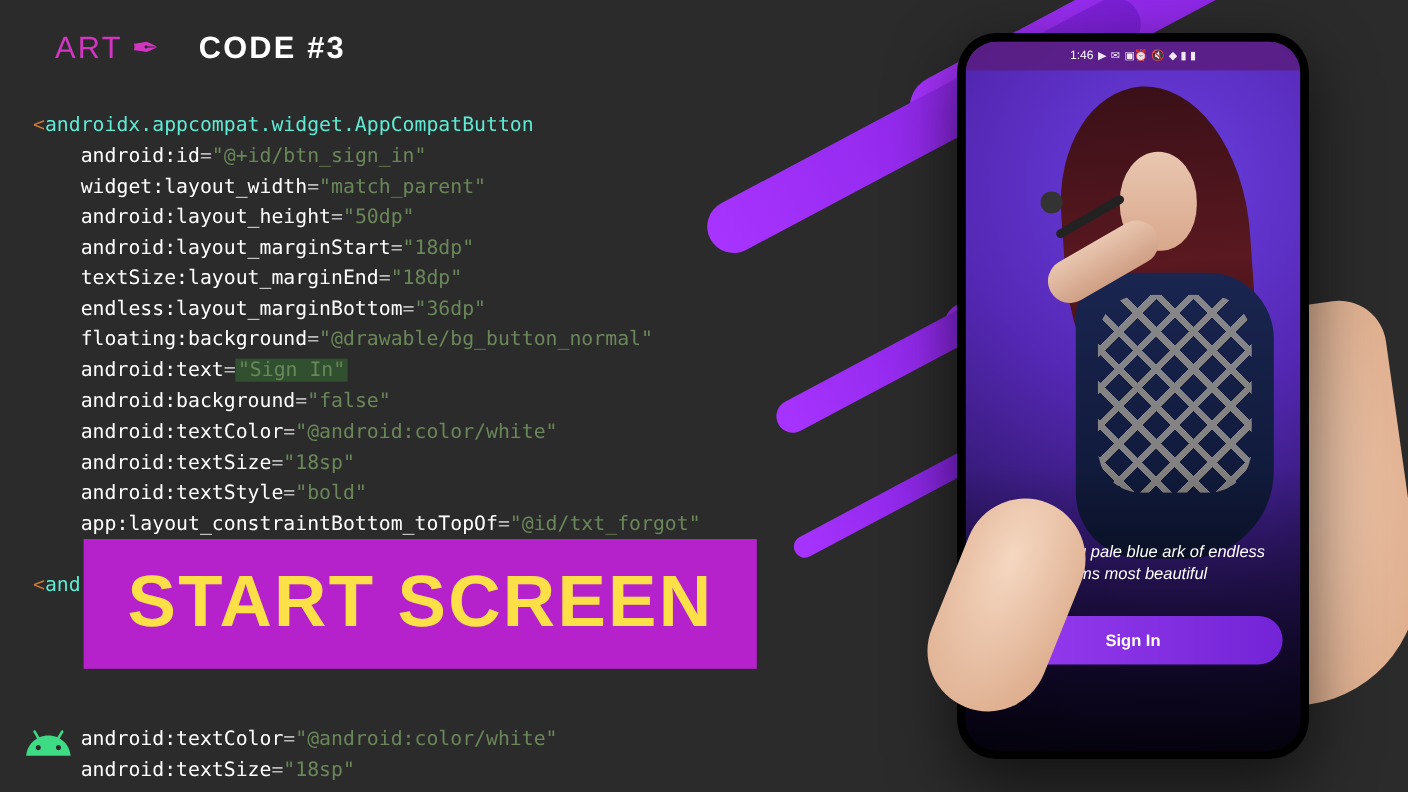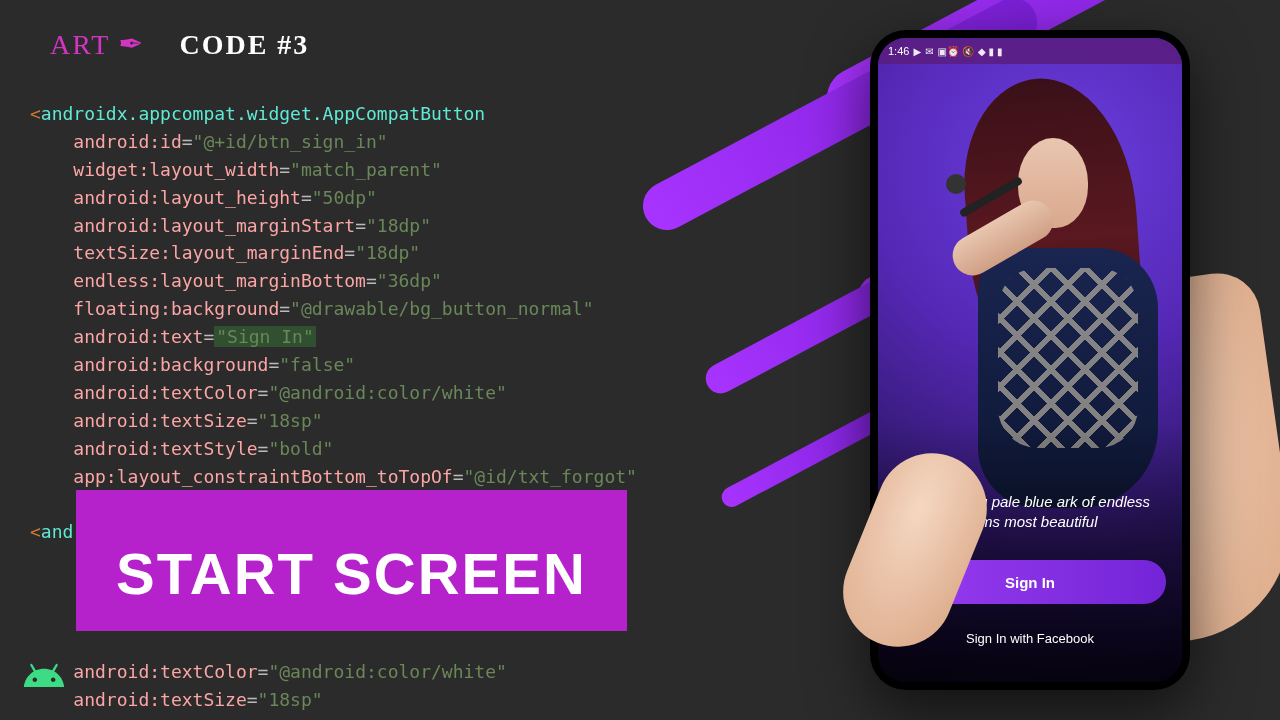"ART" .logo { align-items: flex-end -> center; font-family: Liberation Serif, serif -> none }
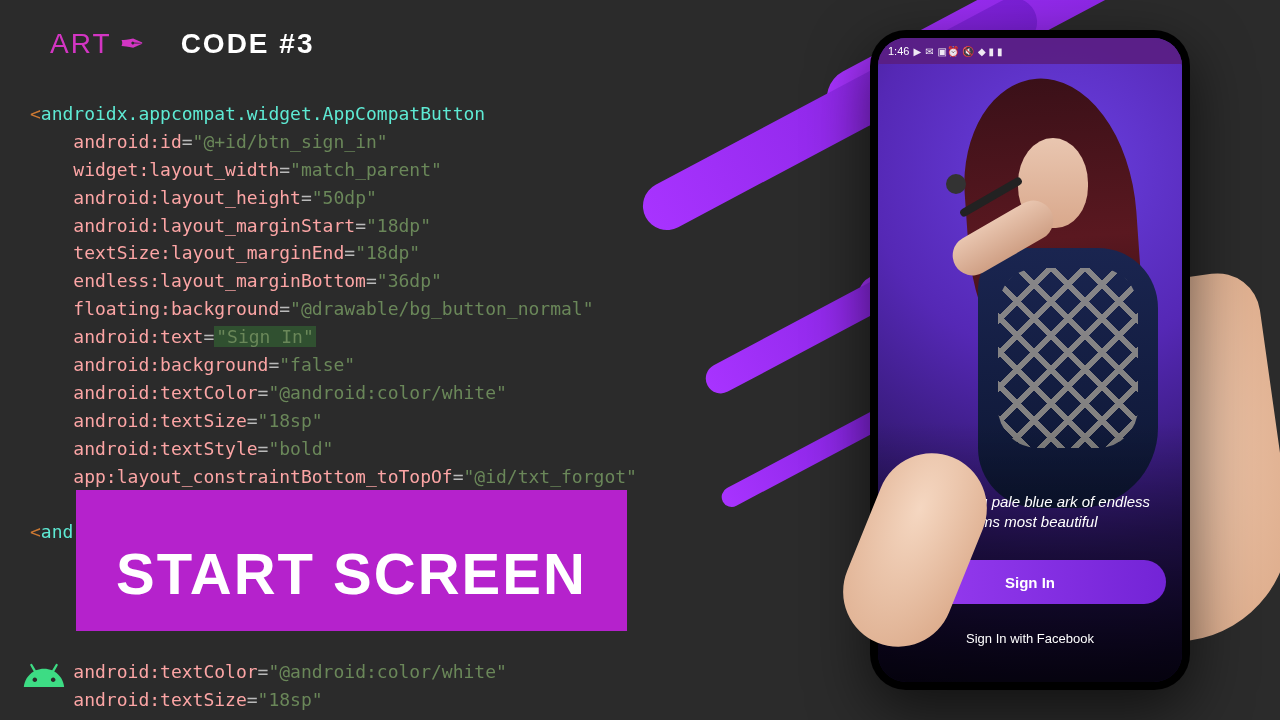"1:46" .statusbar { justify-content: flex-start -> center }
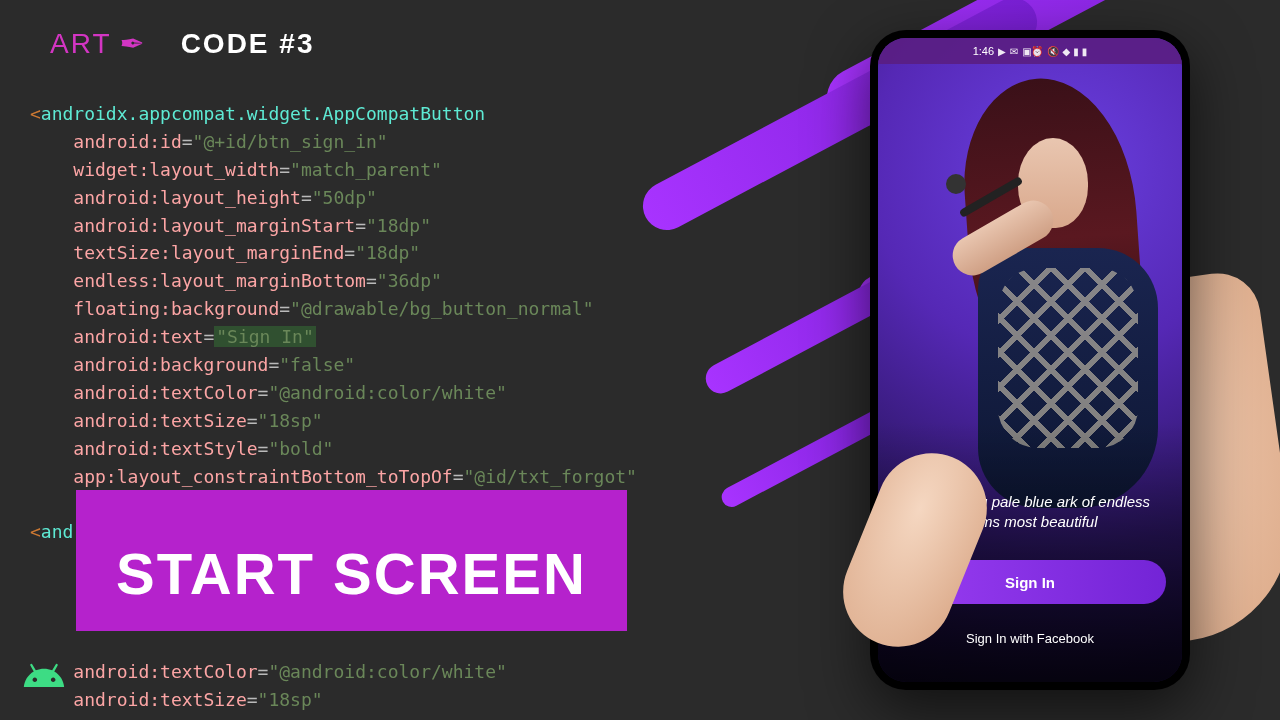"android:id" .attr { color: #fca5a5 -> #ffffff }
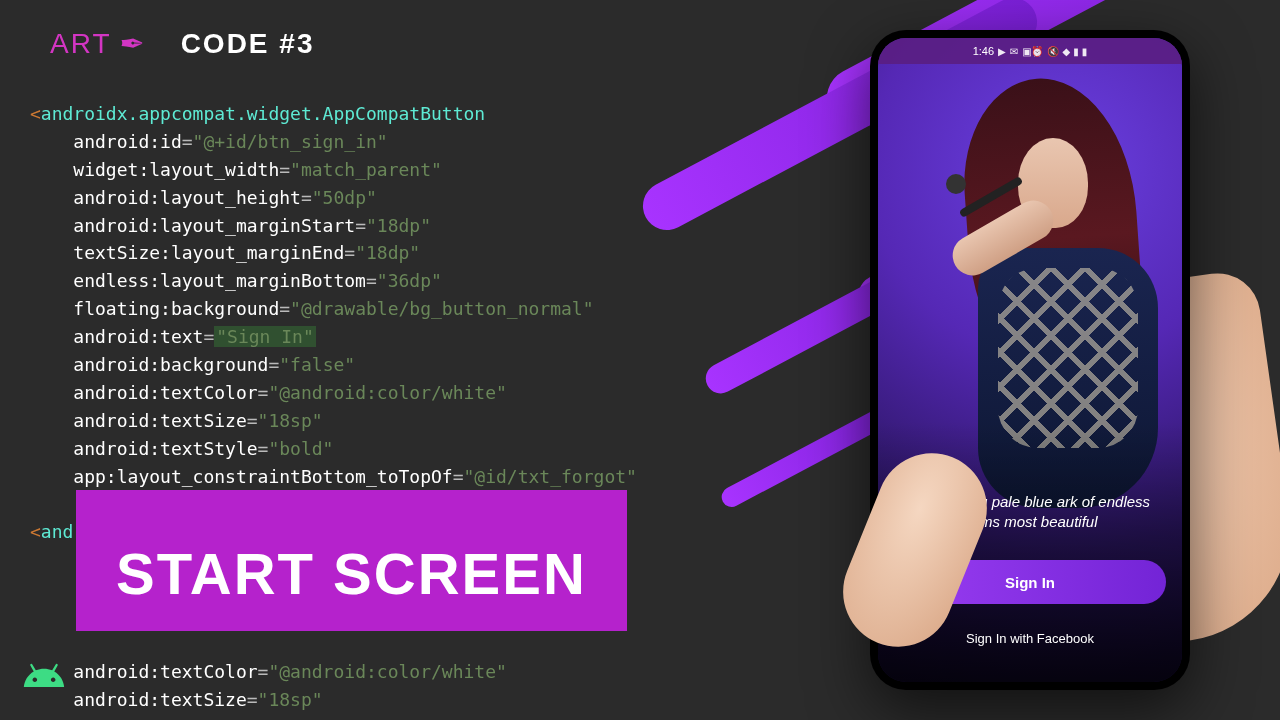"START SCREEN" .banner-text { color: #ffffff -> #fde047; font-size: 58px -> 66px; margin-top: 32px -> none }
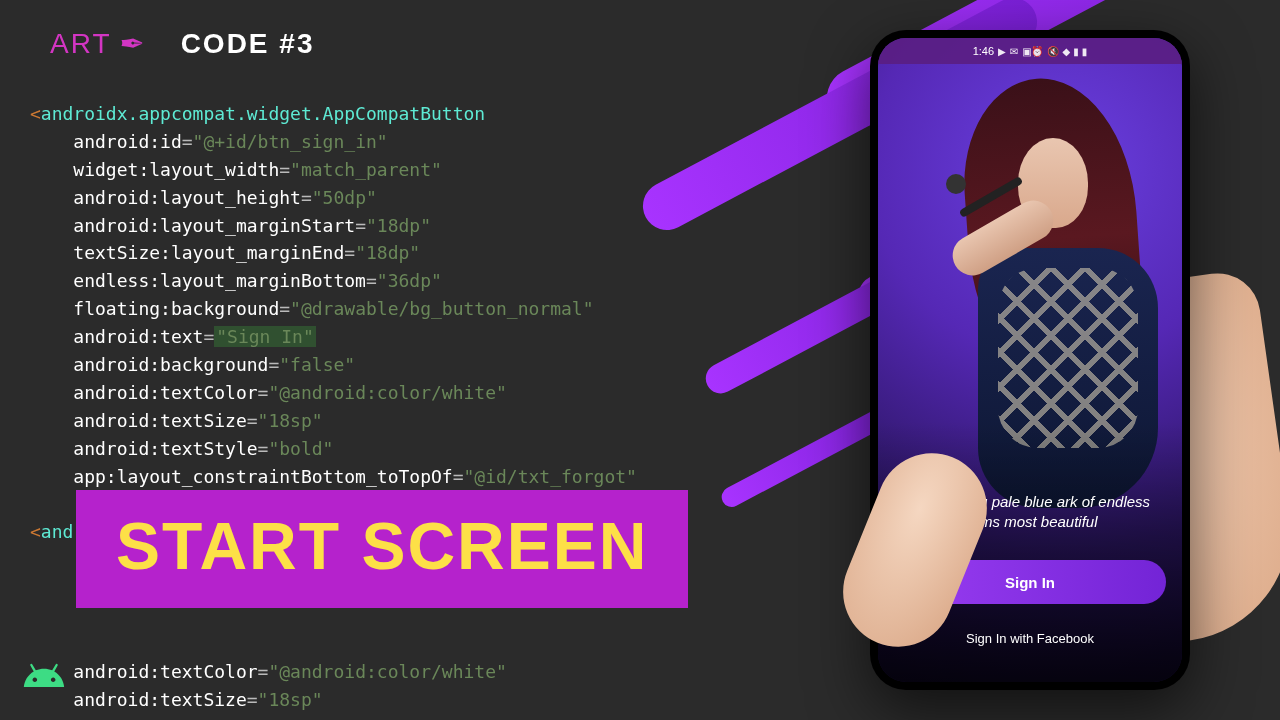"Sign In with Facebook" div.fb-link { html: <div>Sign In with Facebook</div> -> none }
